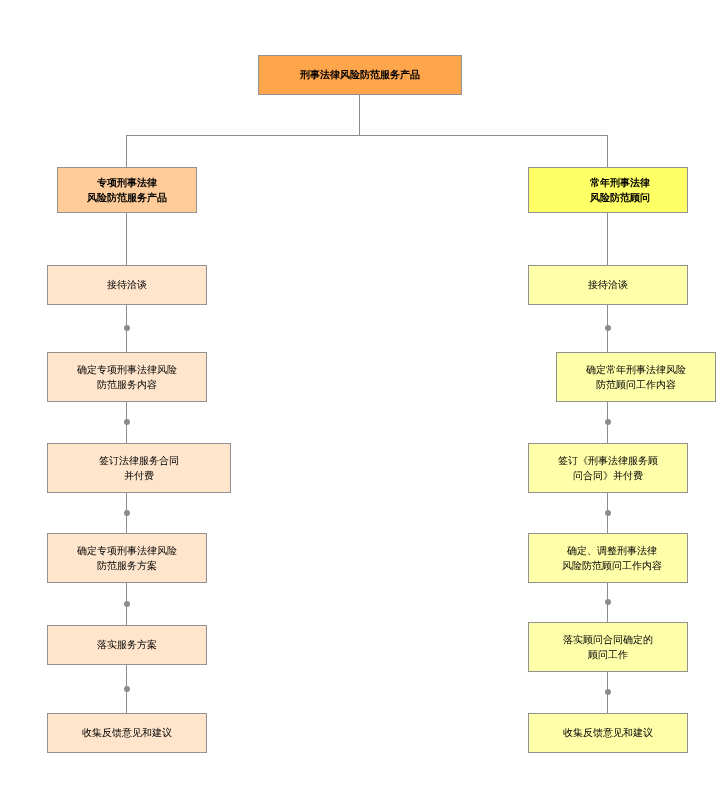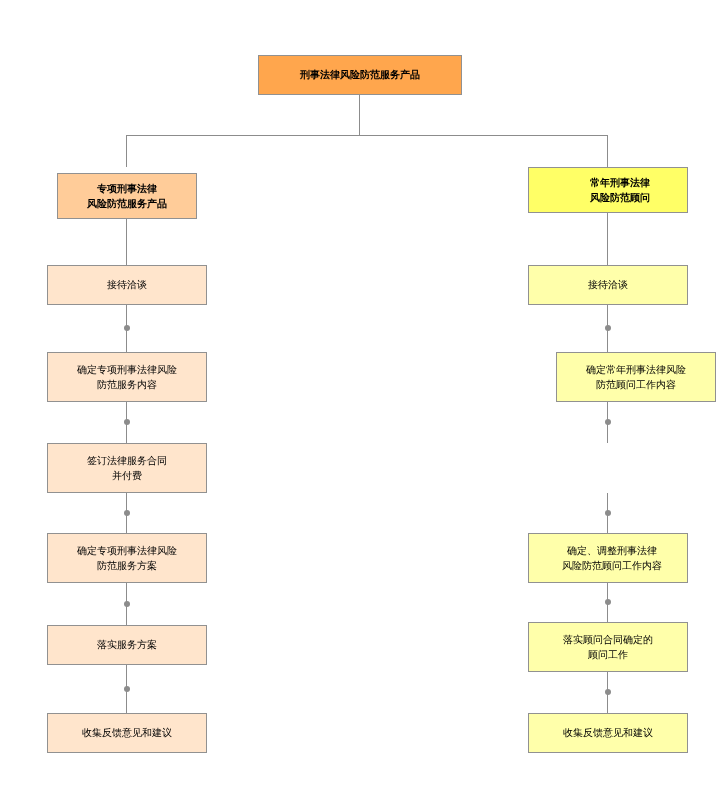"专项刑事法律" div.node { top: 173px -> 167px }
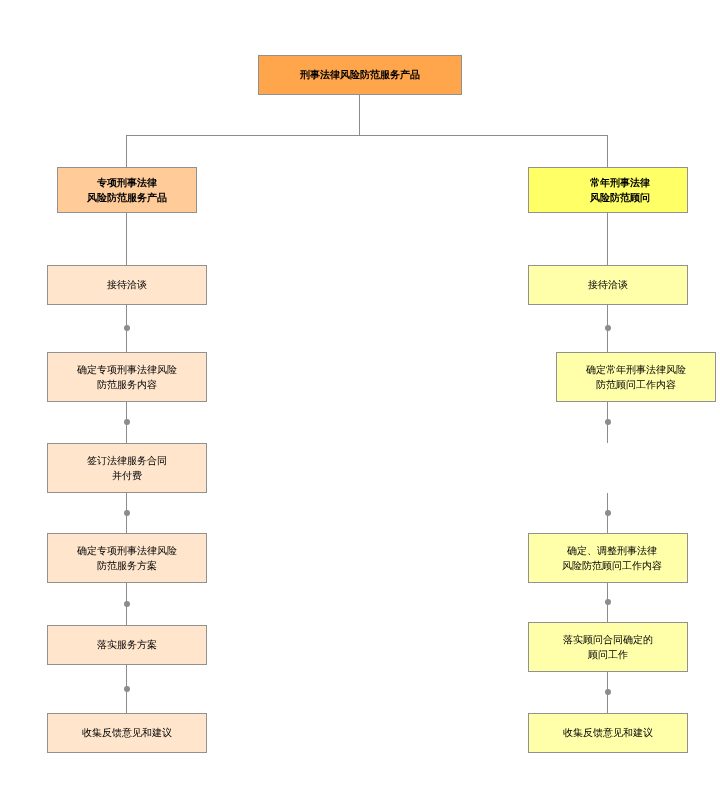"签订法律服务合同" div.node { width: 160px -> 184px }
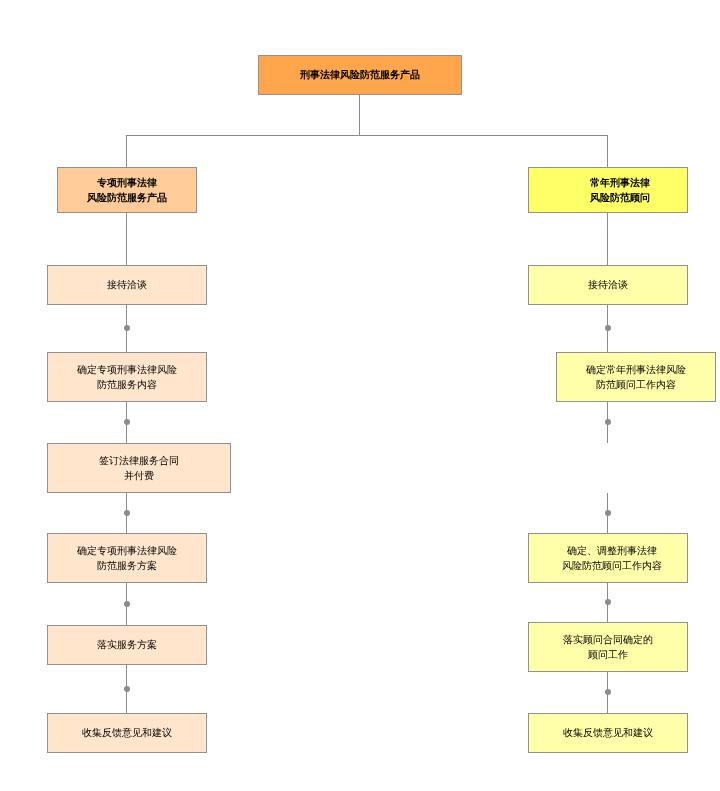"签订《刑事法律服务顾" div.node { html: none -> <div>签订《刑事法律服务顾 问合同》并付费</div> }
